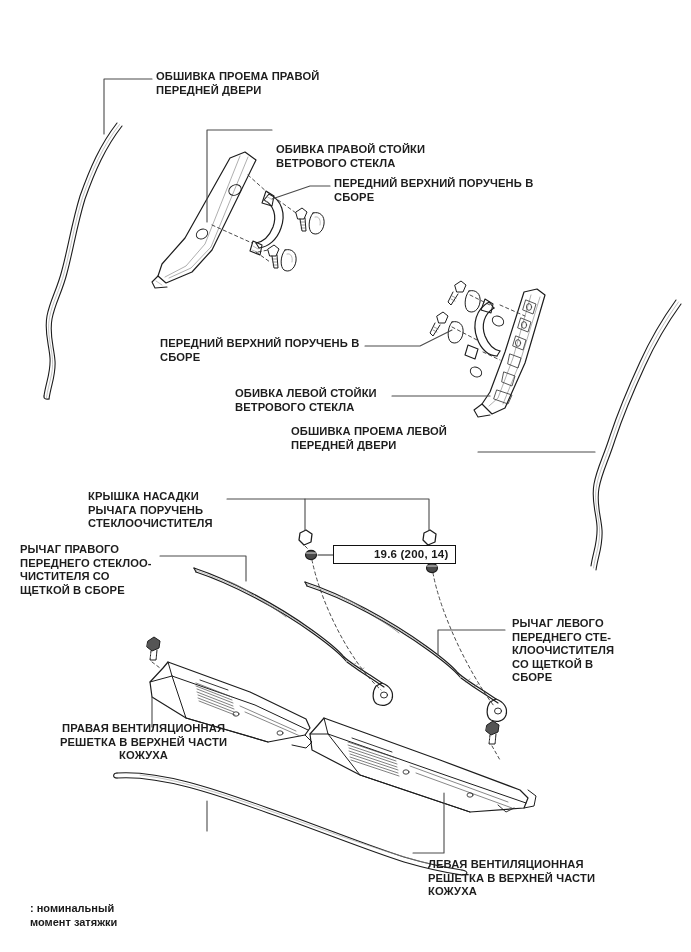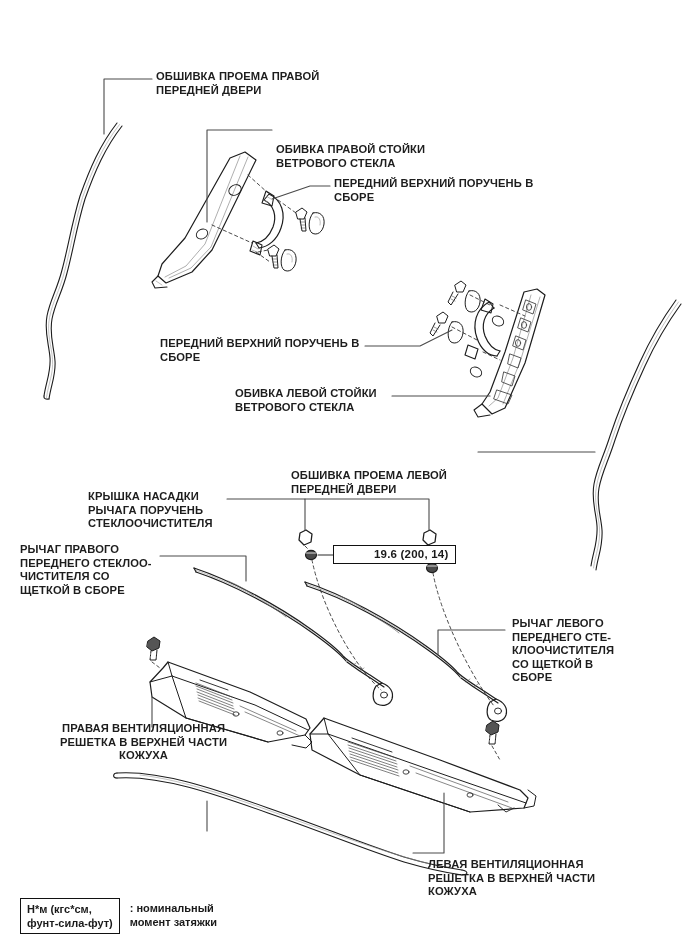"ОБШИВКА ПРОЕМА ЛЕВОЙ" div.lbl { top: 469px -> 425px }
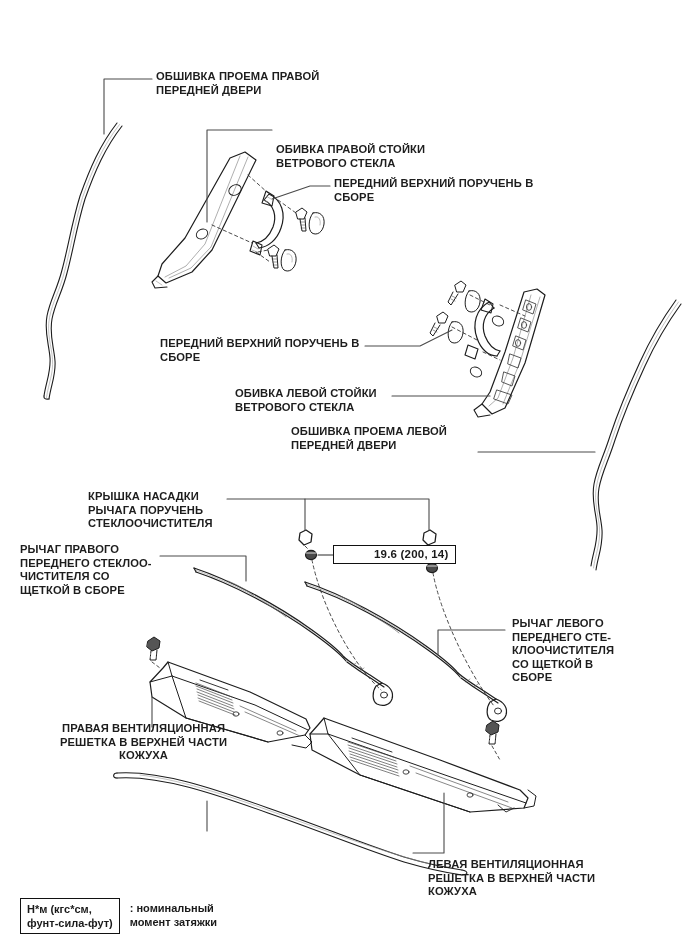"Н*м (кгс*см," div.box { html: <div>Н*м (кгс*см, фунт-сила-фут)</div> -> none }
